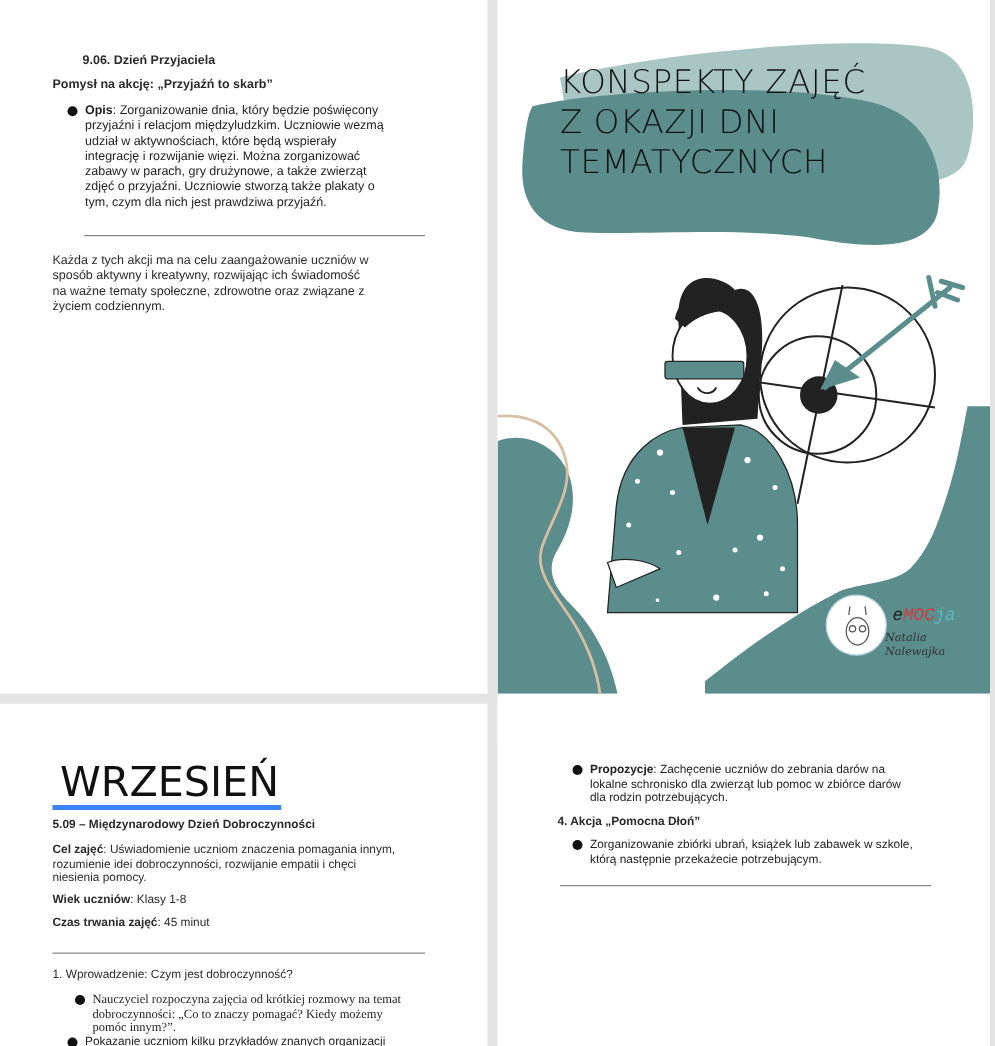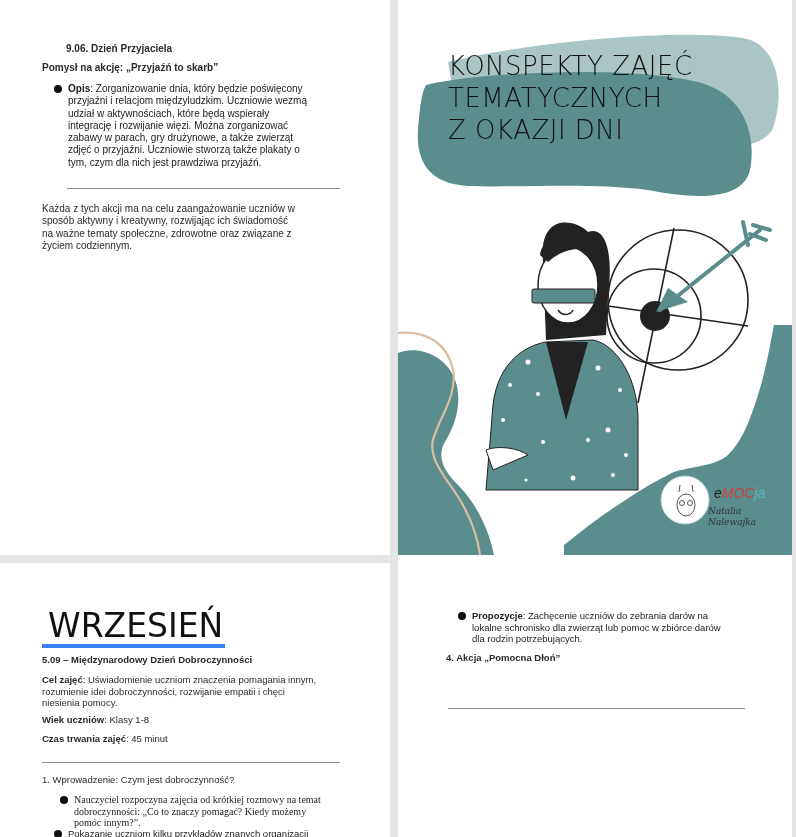"TEMATYCZNYCH" div { order: before "Z OKAZJI DNI" -> after "Z OKAZJI DNI" }
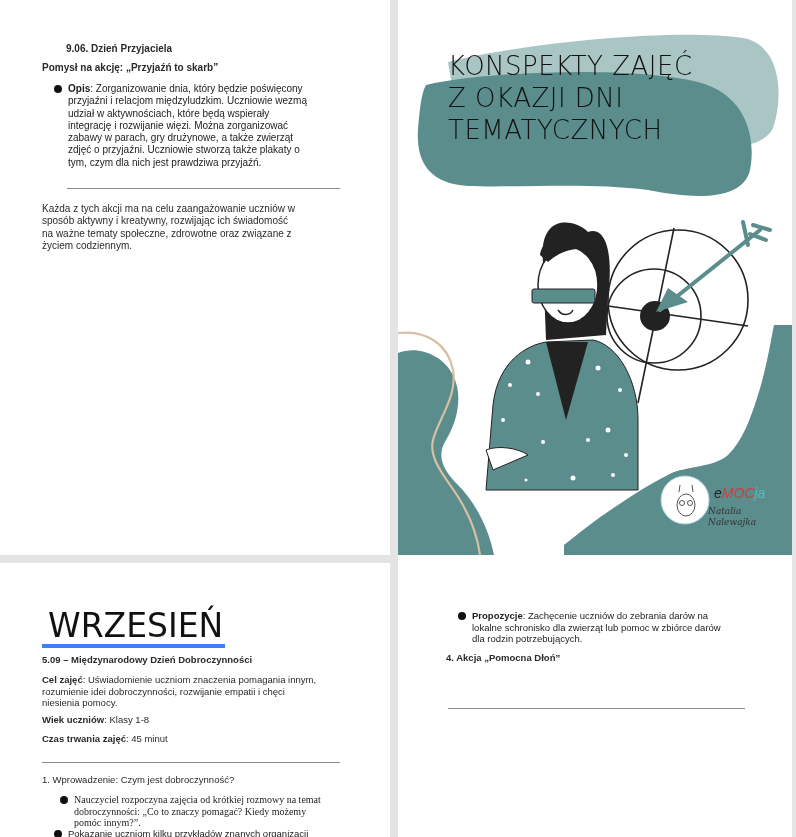"eMOCja" .logo-text { font-family: Liberation Sans, sans-serif -> Liberation Mono, monospace }
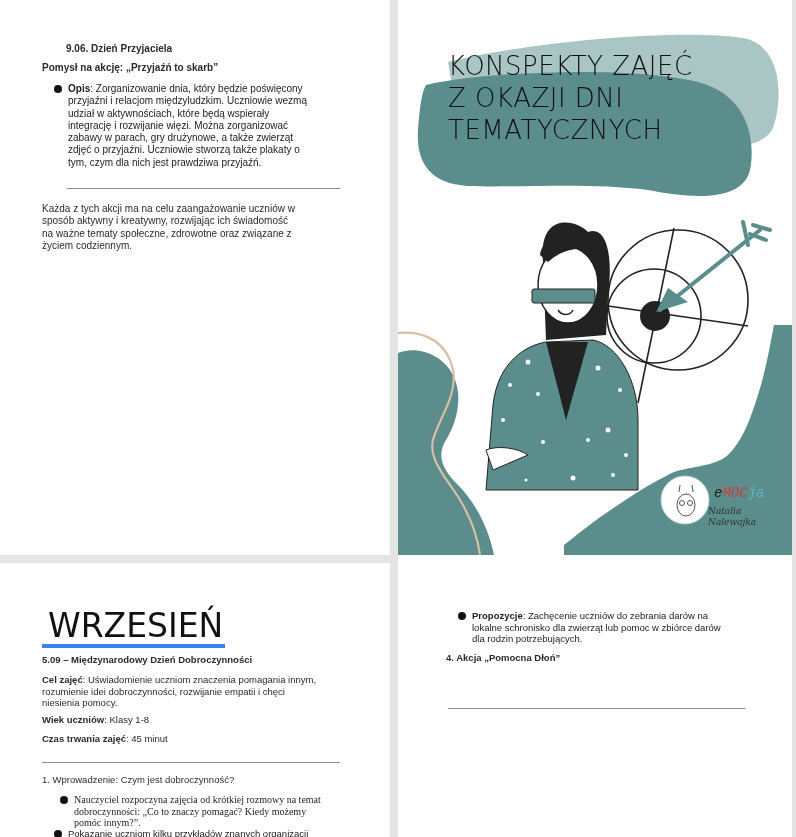"Zorganizowanie zbiórki ubrań, książek" div.bullet { html: none -> <div> <span></span> <div> <div>Zorganizowanie zbiórki ubrań, książek lub zabawek w szkole,</div> <div>którą następnie przekażecie potrzebującym.</div> </div> </div> }
